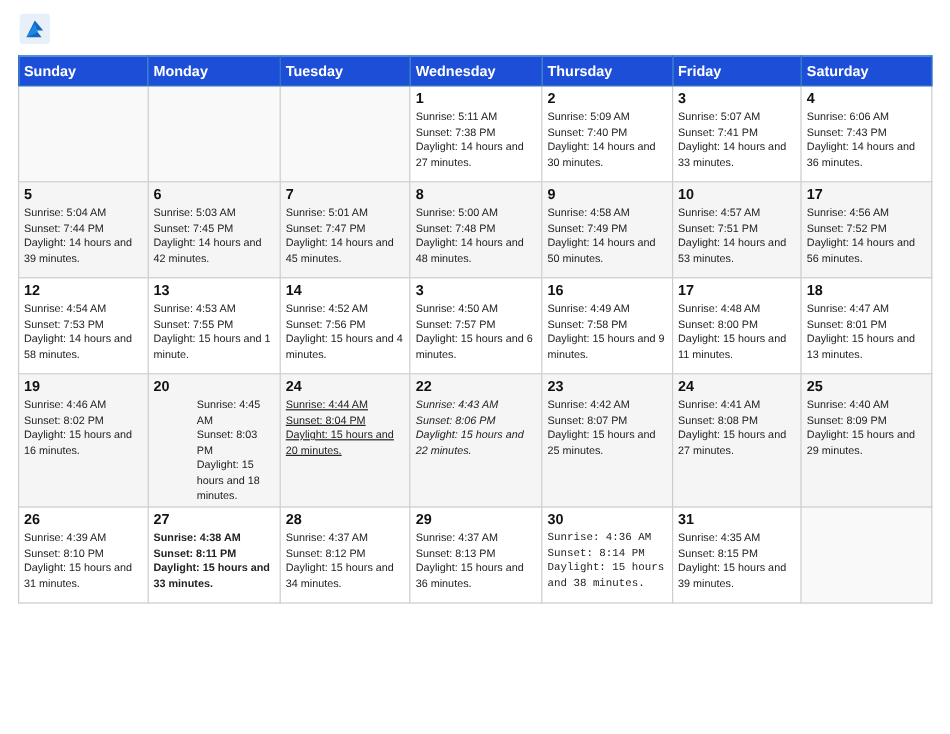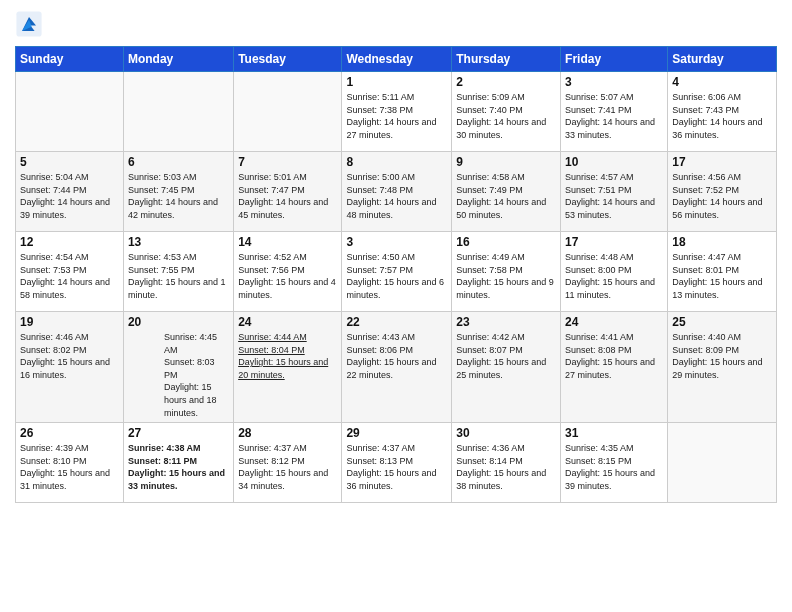"Sunrise: 4:43 AM" div.day-info { font-style: none -> italic }
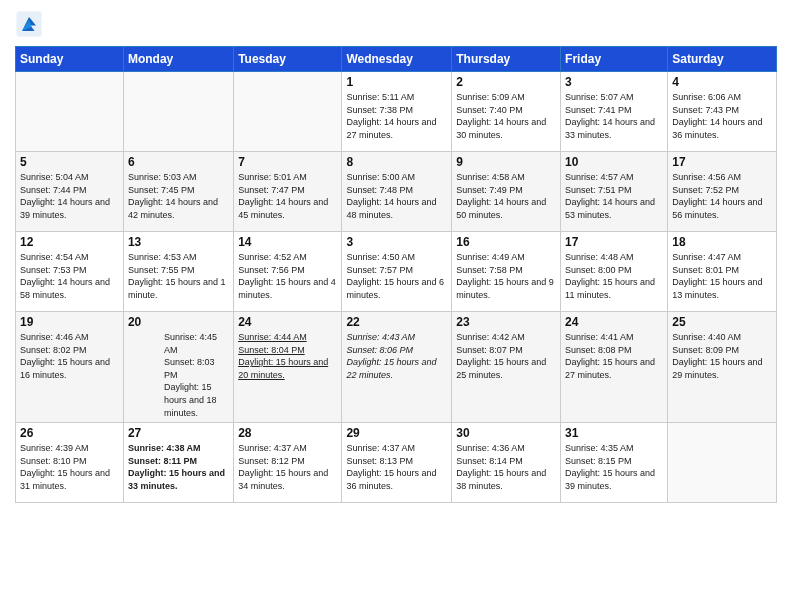"Sunrise: 4:36 AM" div.day-info { font-family: none -> Liberation Mono, monospace }
